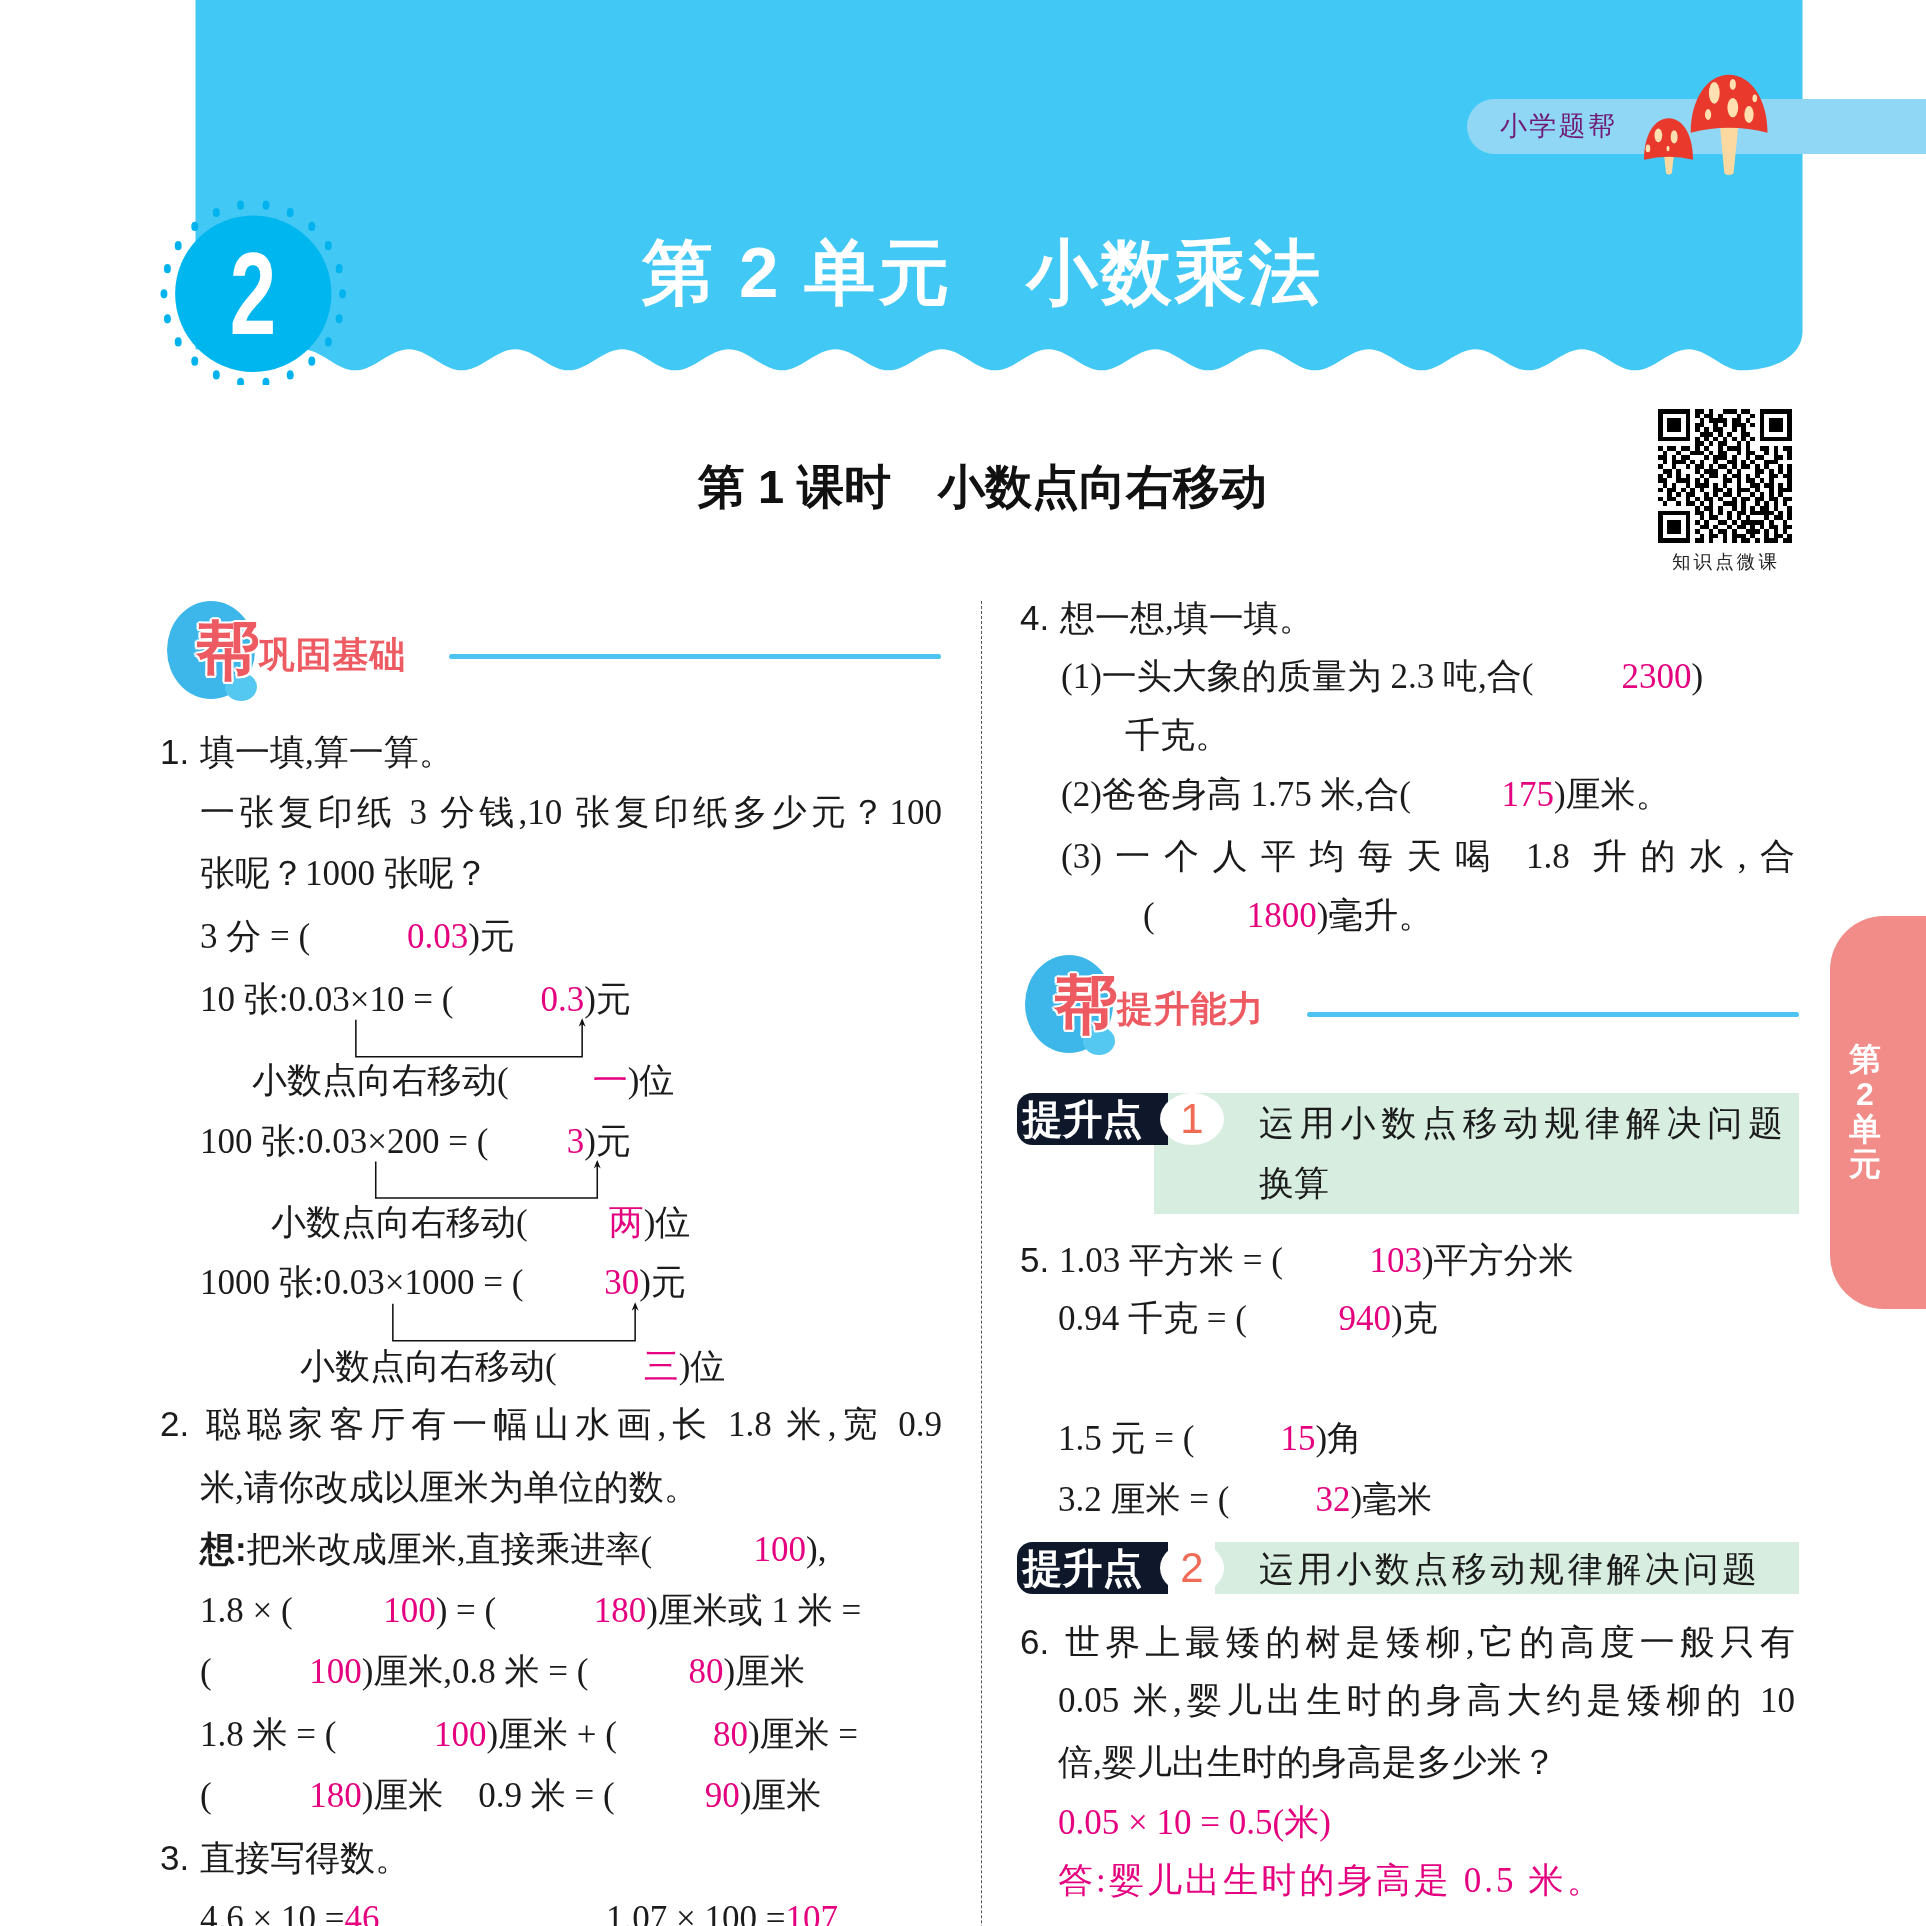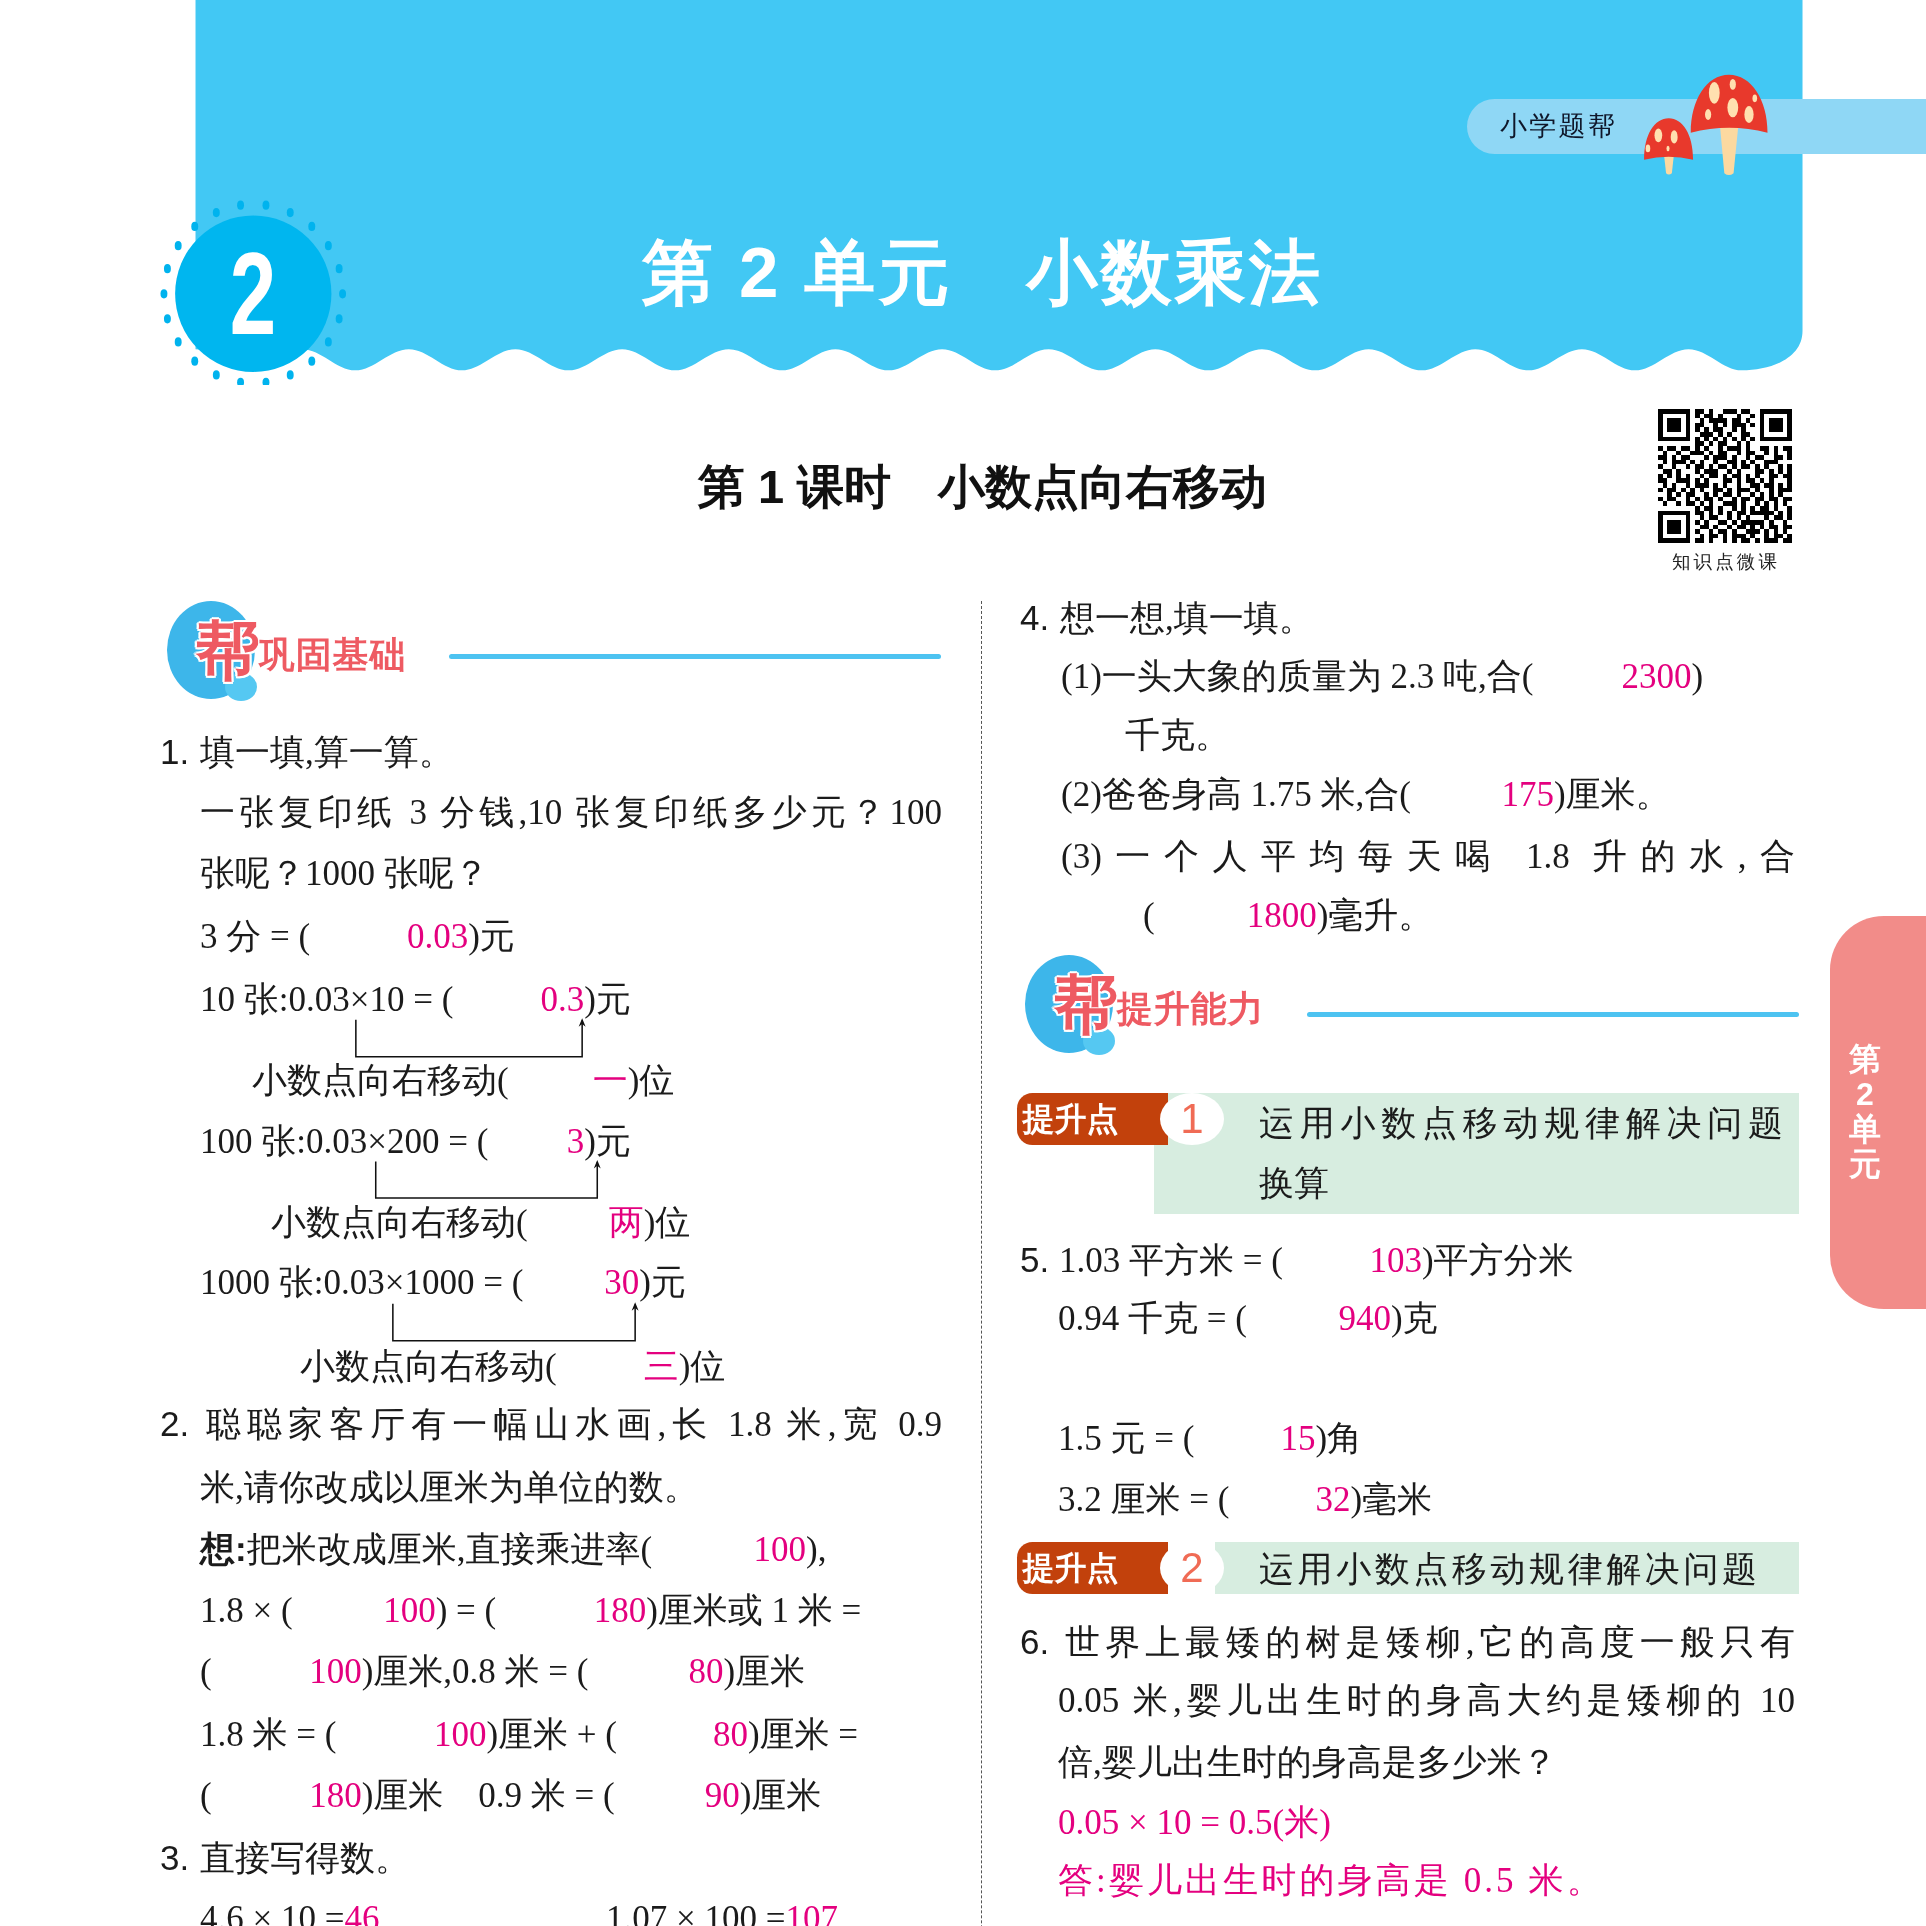"小学题帮" .brand span { color: #0f172a -> #701a75 }
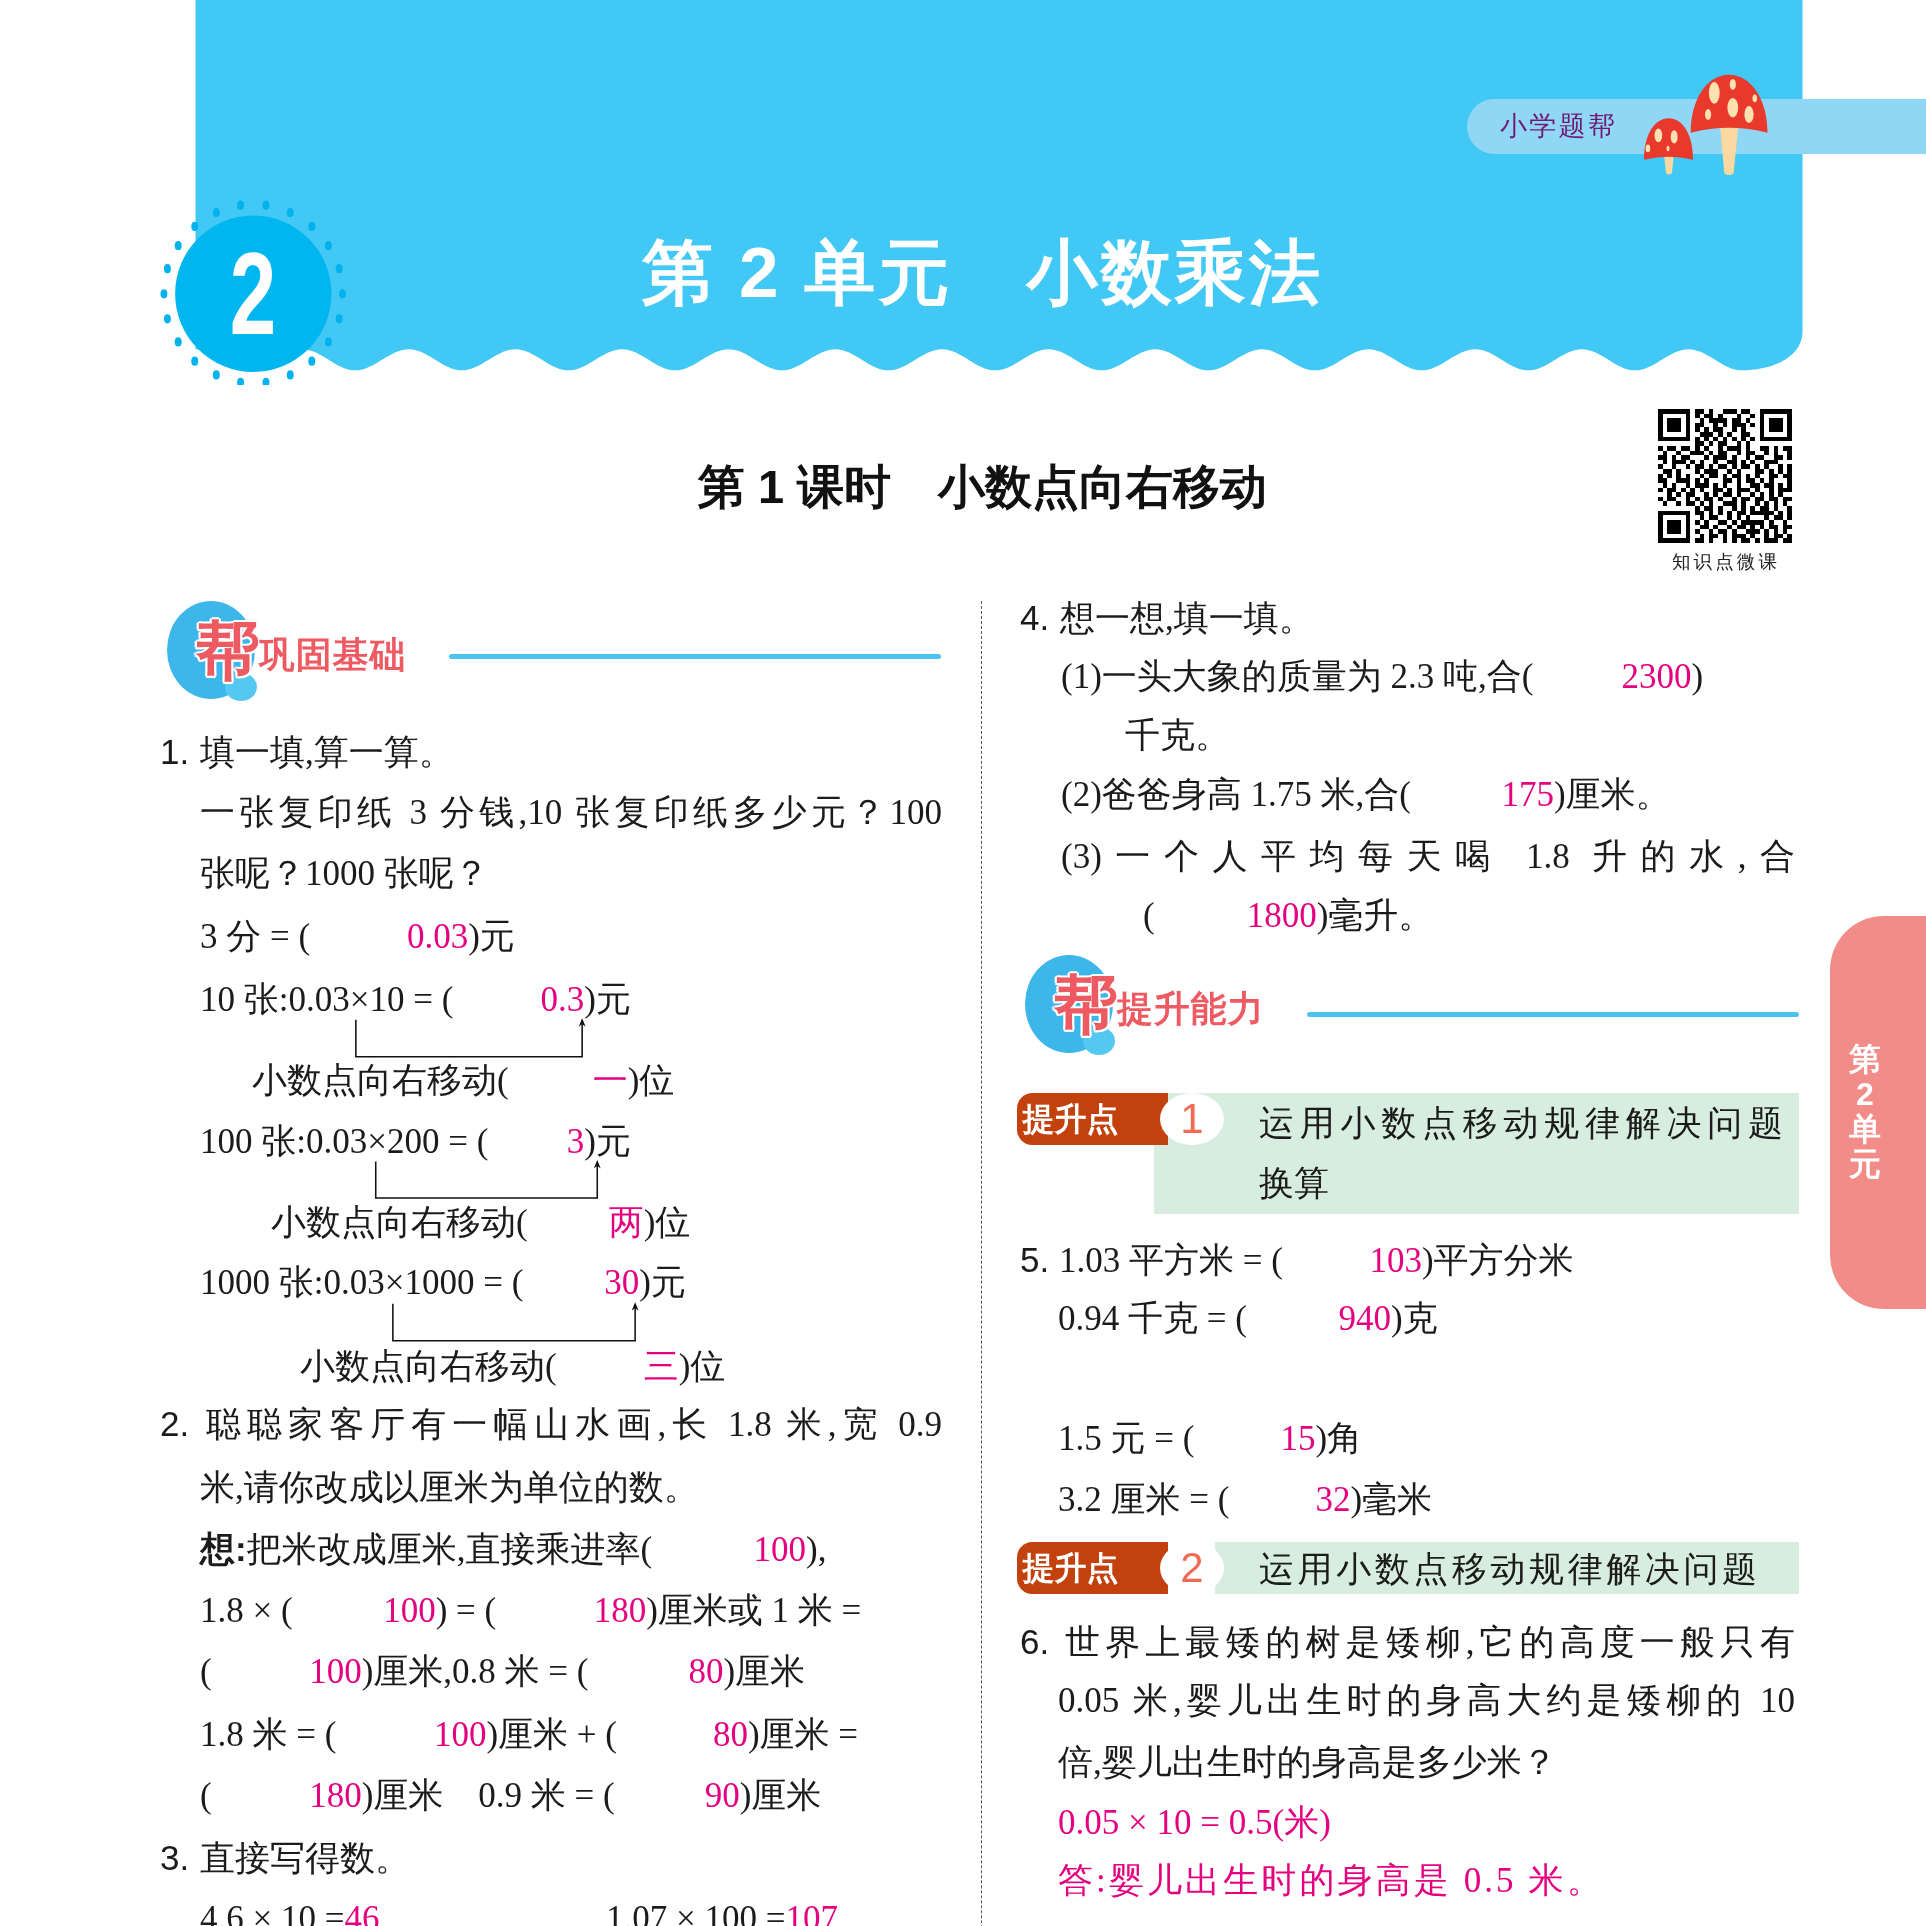"提升点" .kp-pill { background: #c2410c -> #0f172a; font-size: 32px -> 40px }
